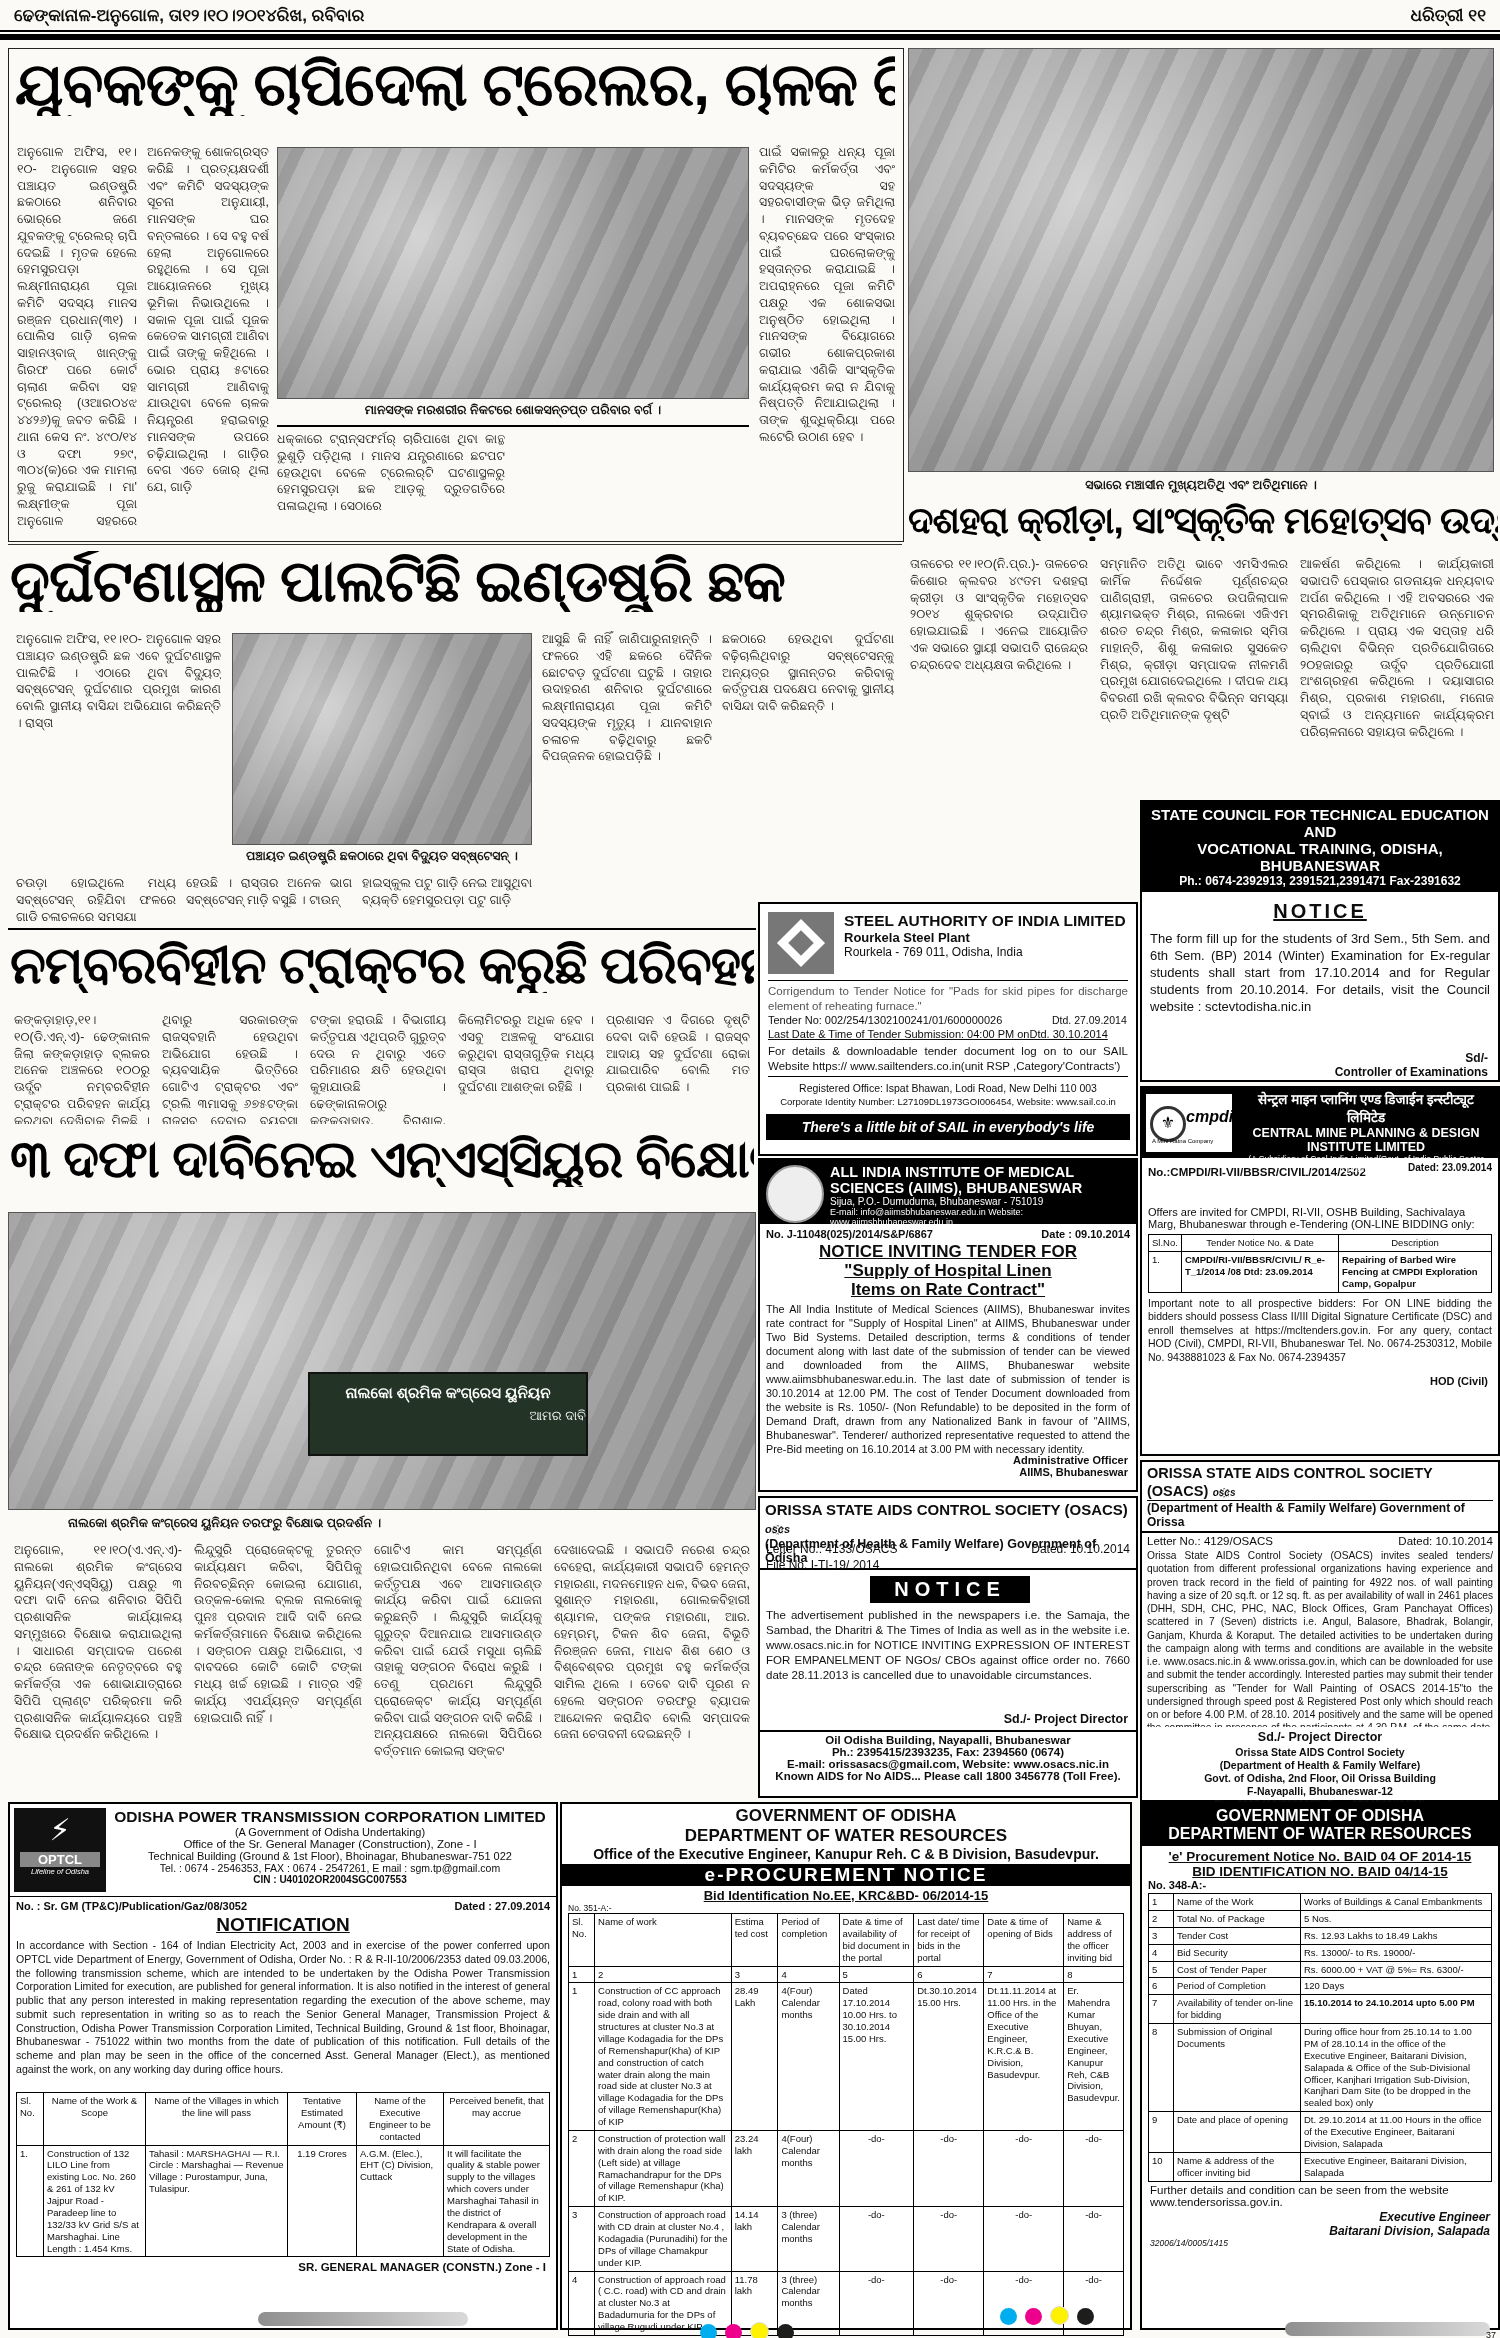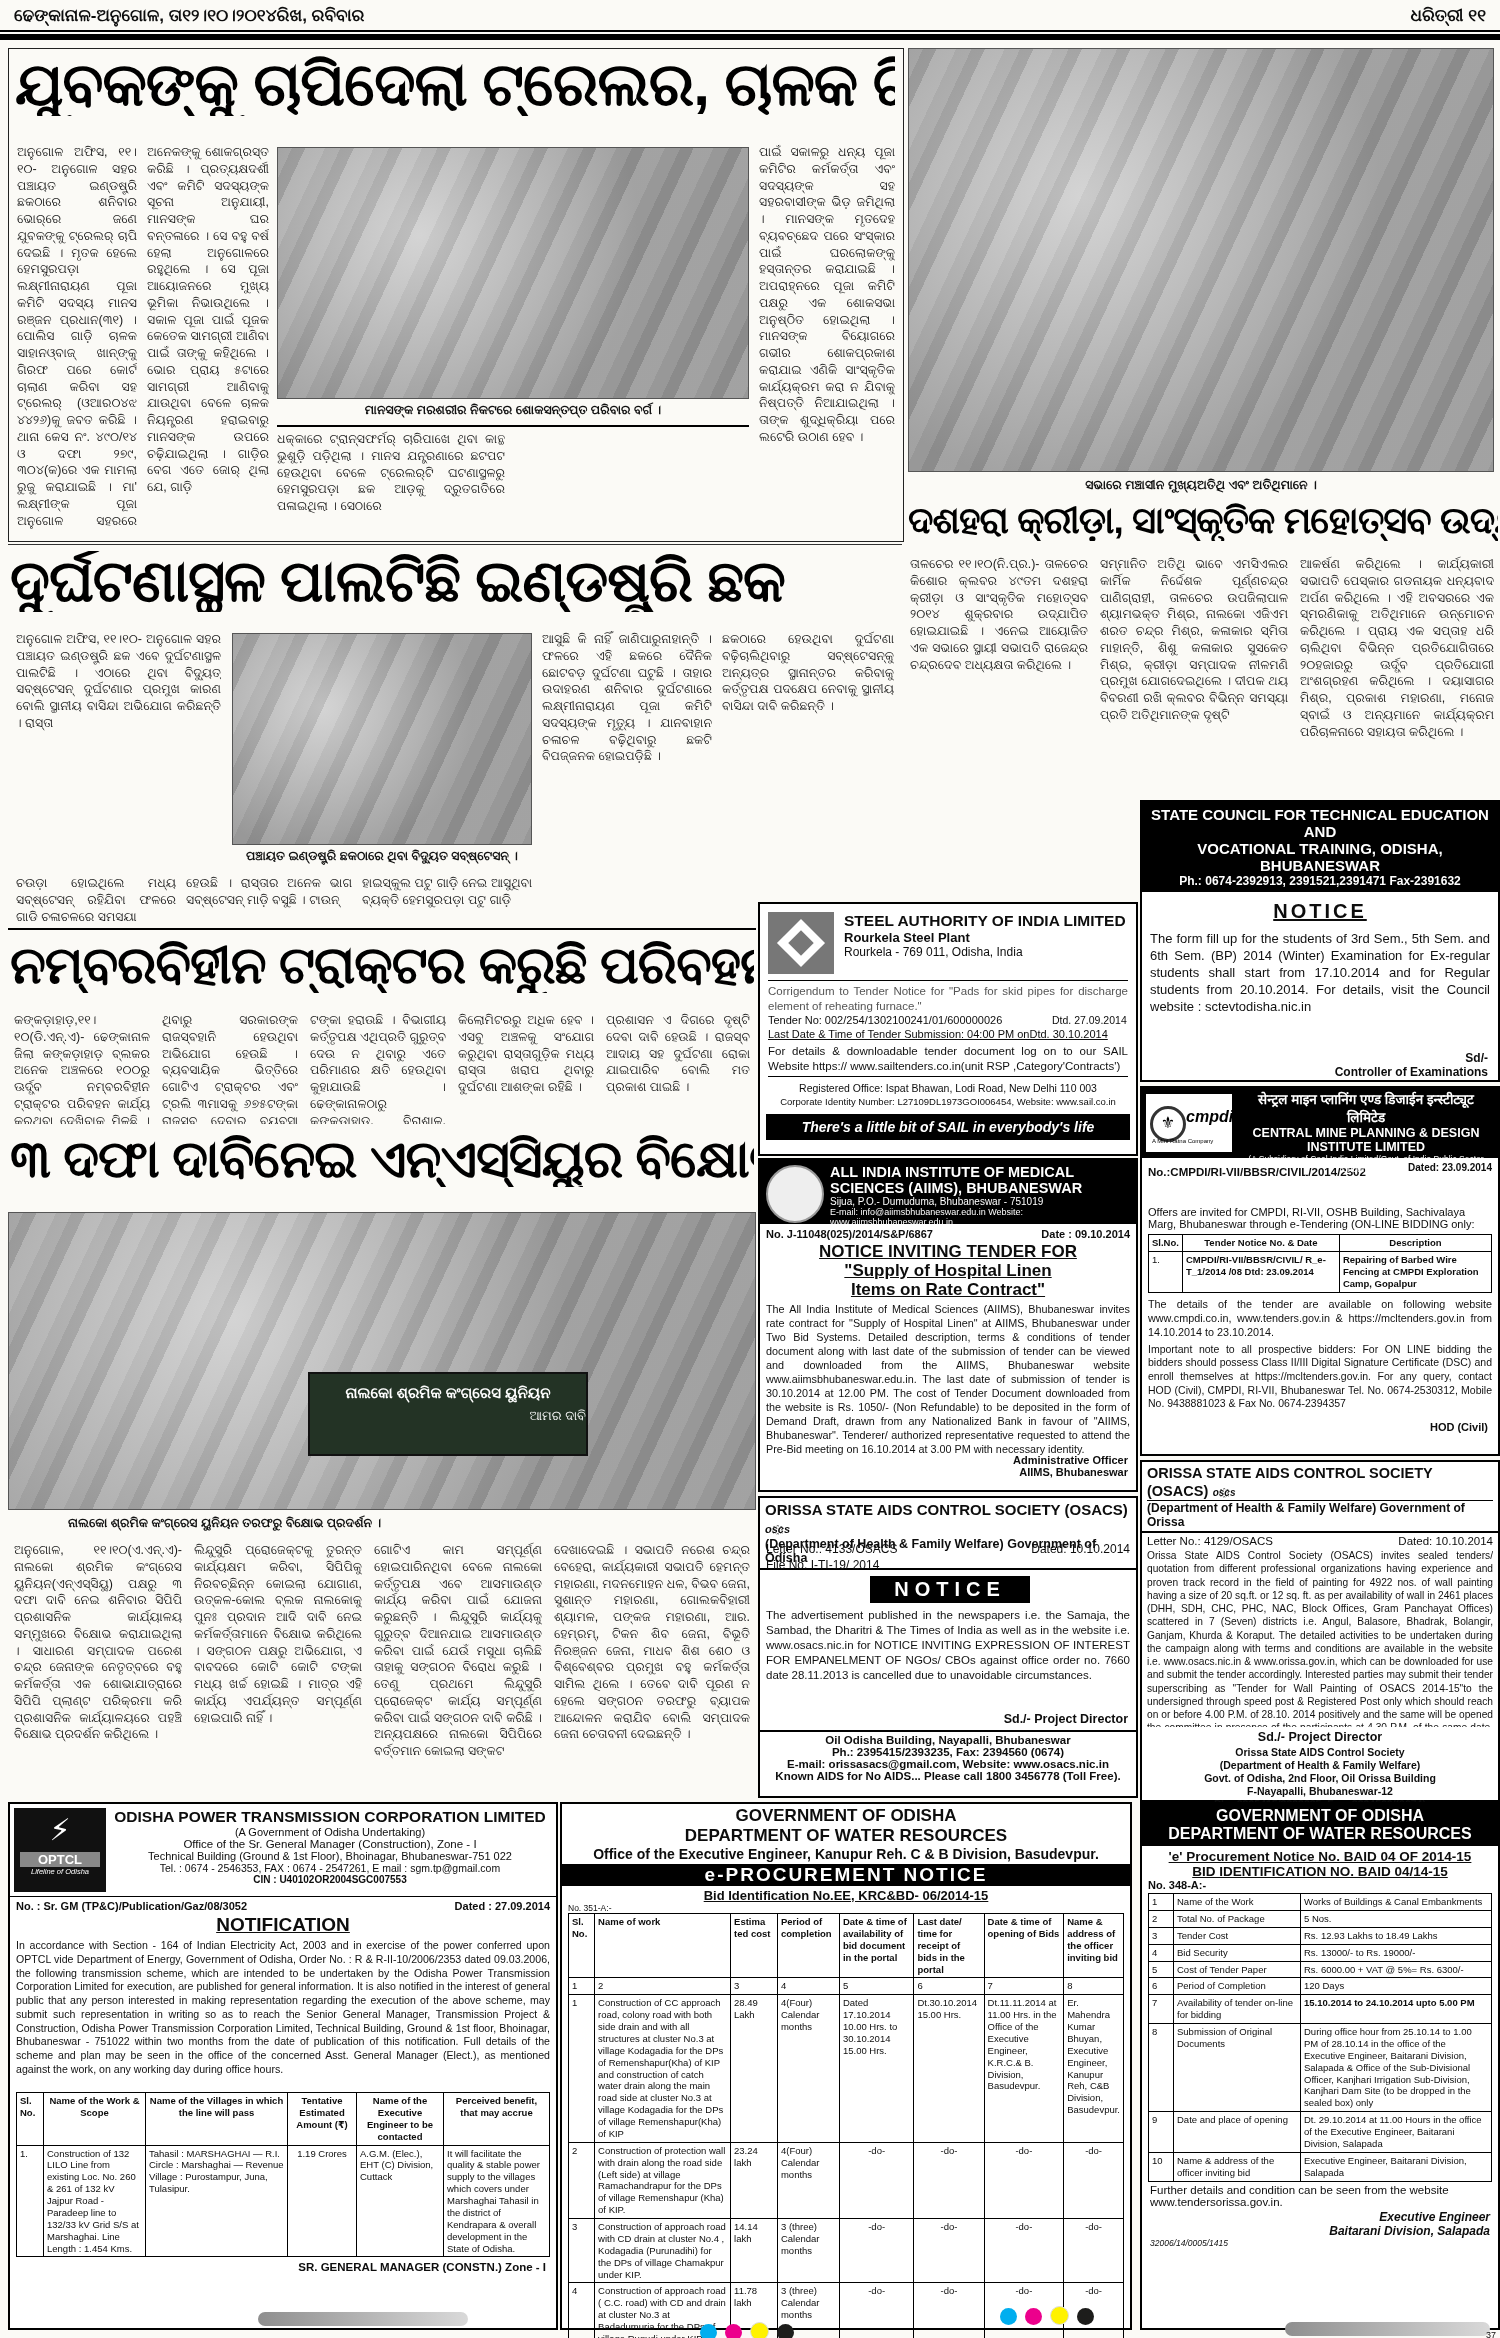"Sl.No." th { font-weight: bold -> normal }
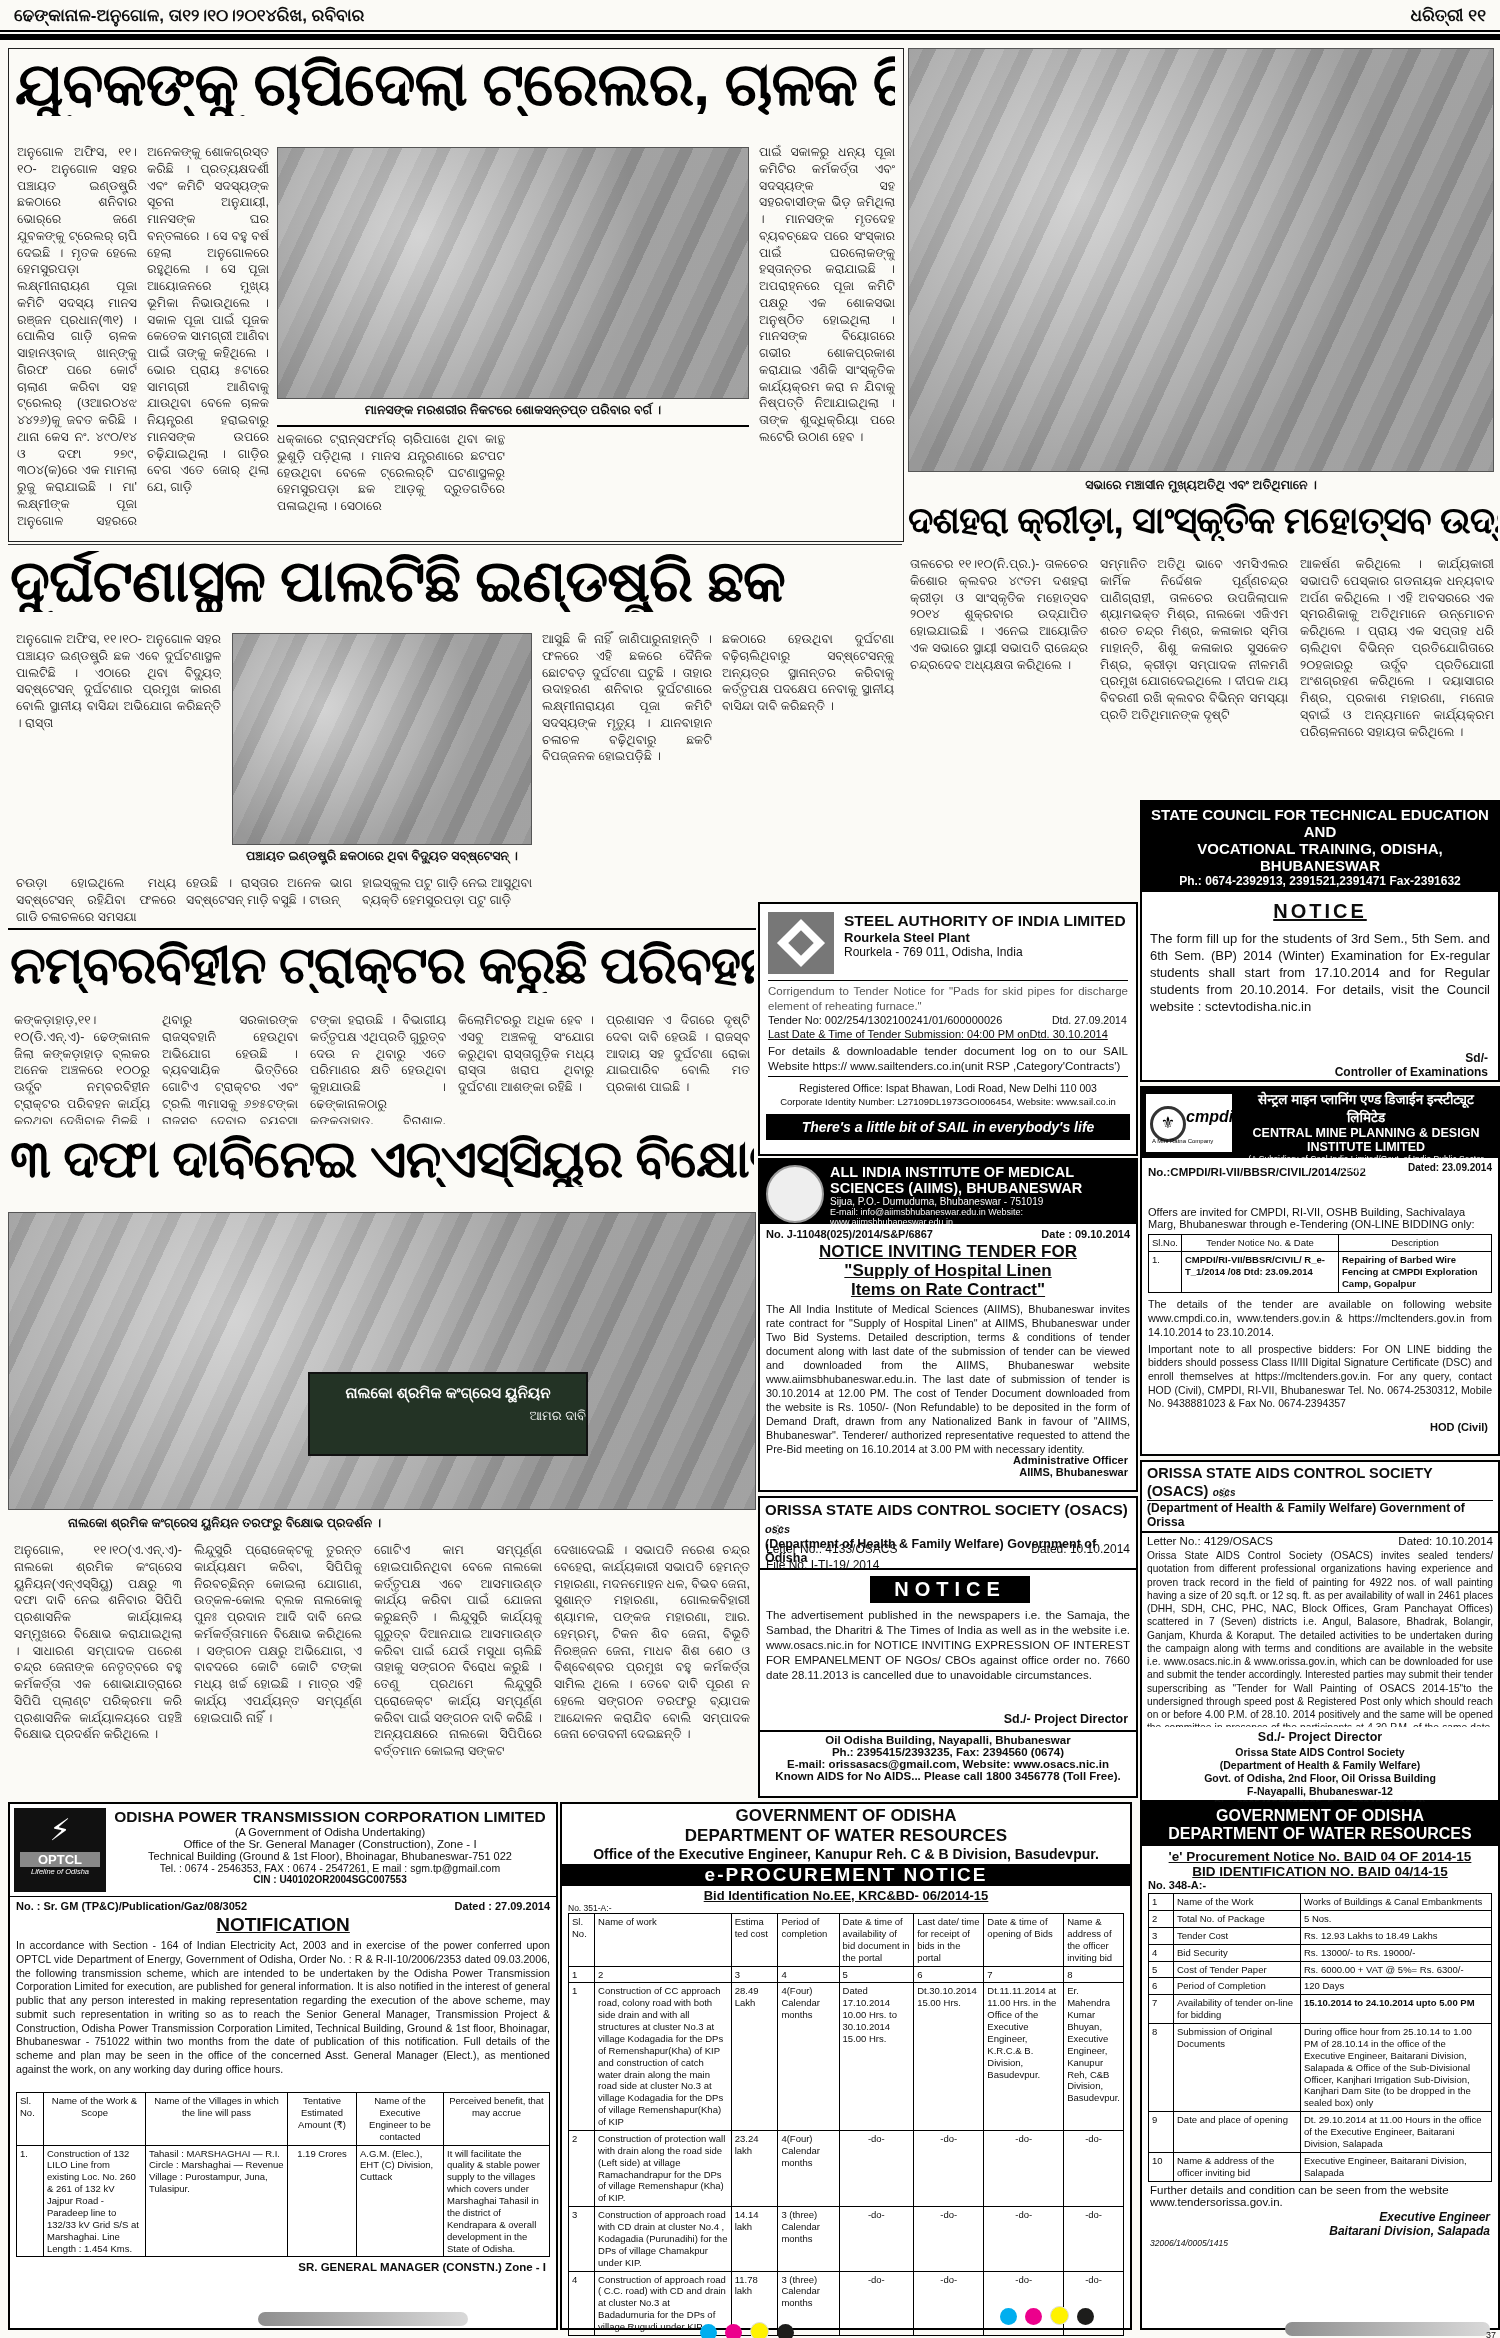"The details of the tender" div.adtext { html: <div>The details of the tender are available on following website www.cmpdi.co.in, www.tenders.gov.in &amp; https://mcltenders.gov.in from 14.10.2014 to 23.10.2014.</div> -> none }
